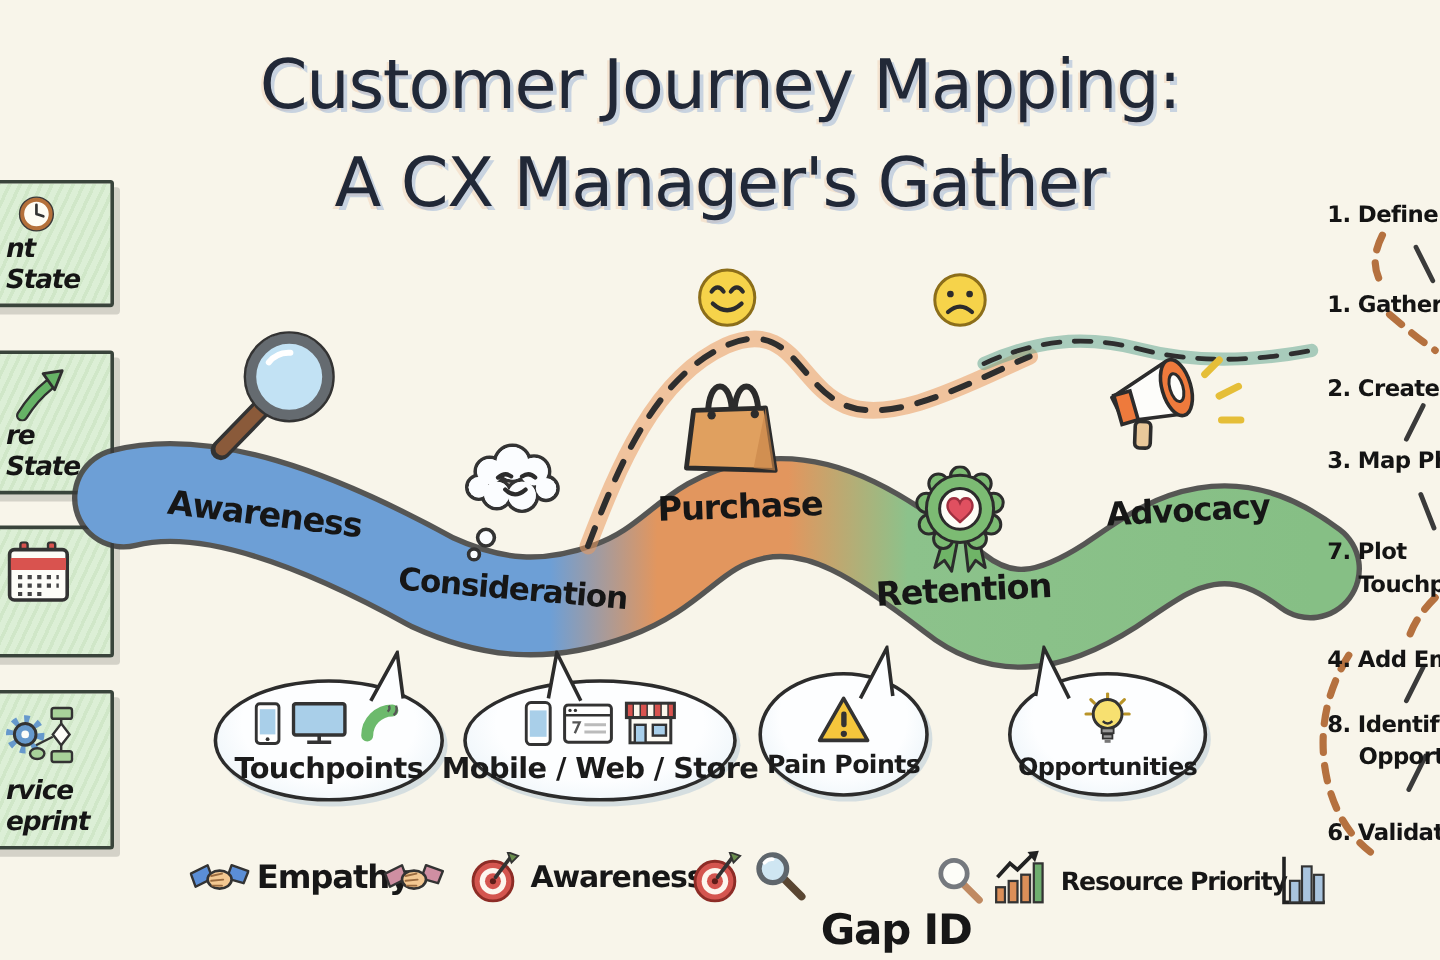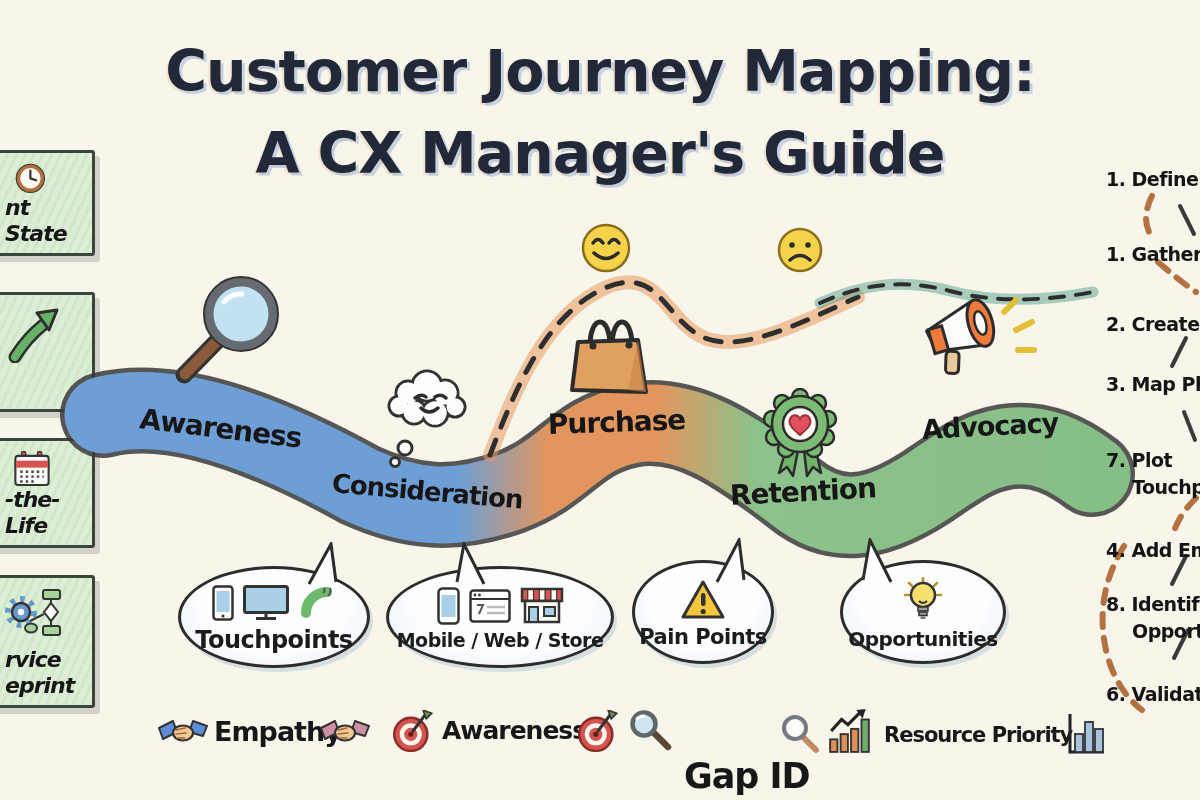"Customer Journey Mapping:" .title { font-weight: bold -> normal }
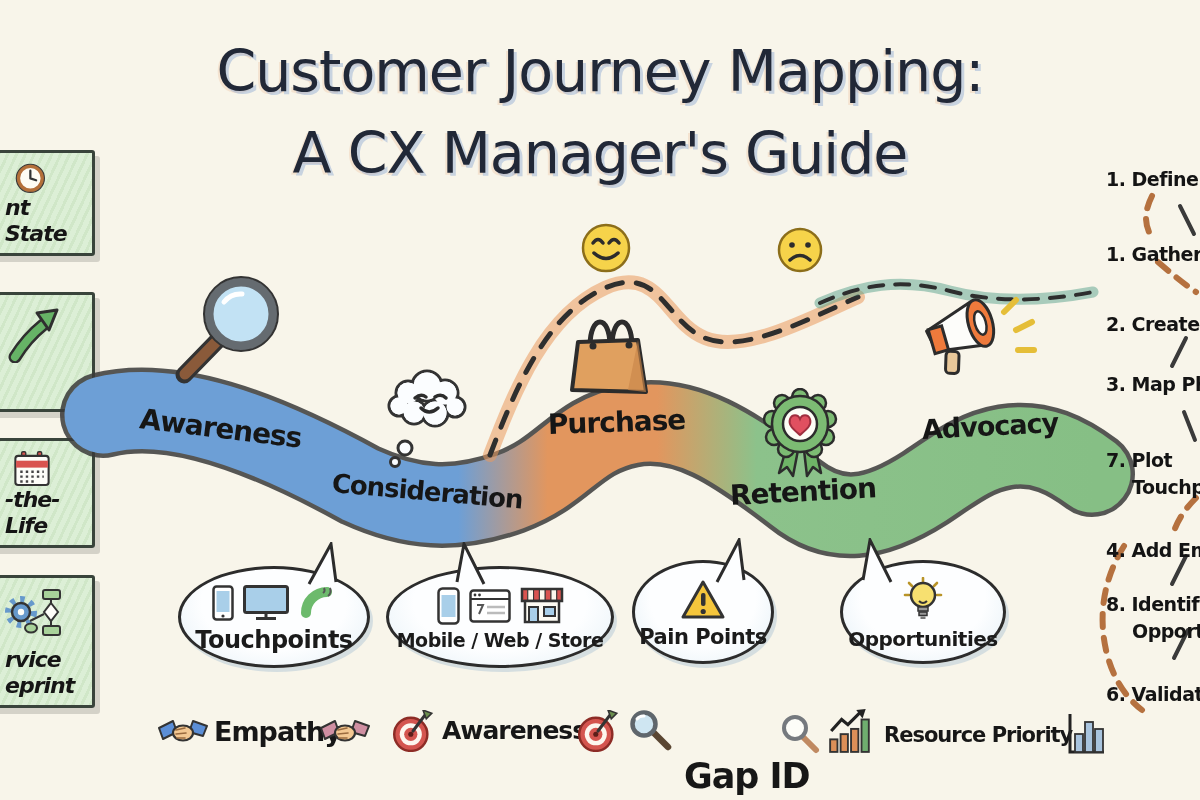"A CX Manager's Guide" div.l2 { text: Guide -> Gather }
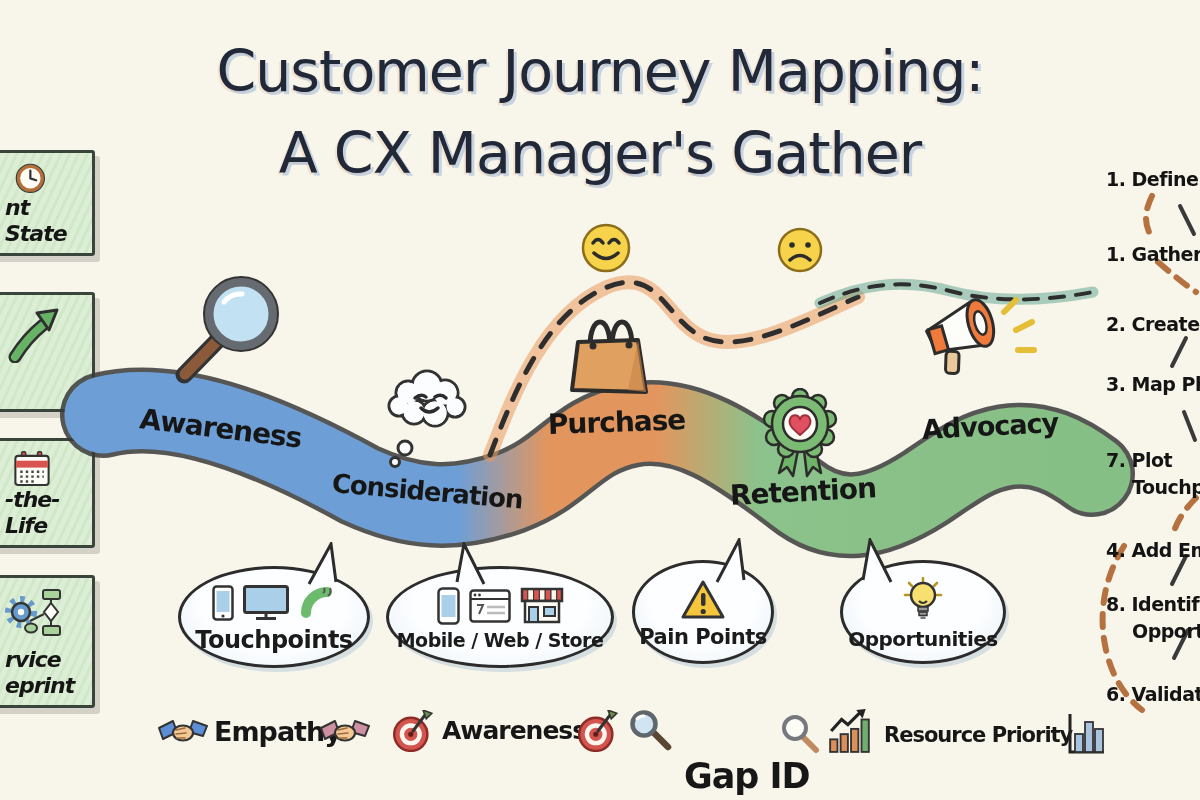"re State" div.lbl { html: none -> <div>re State</div> }
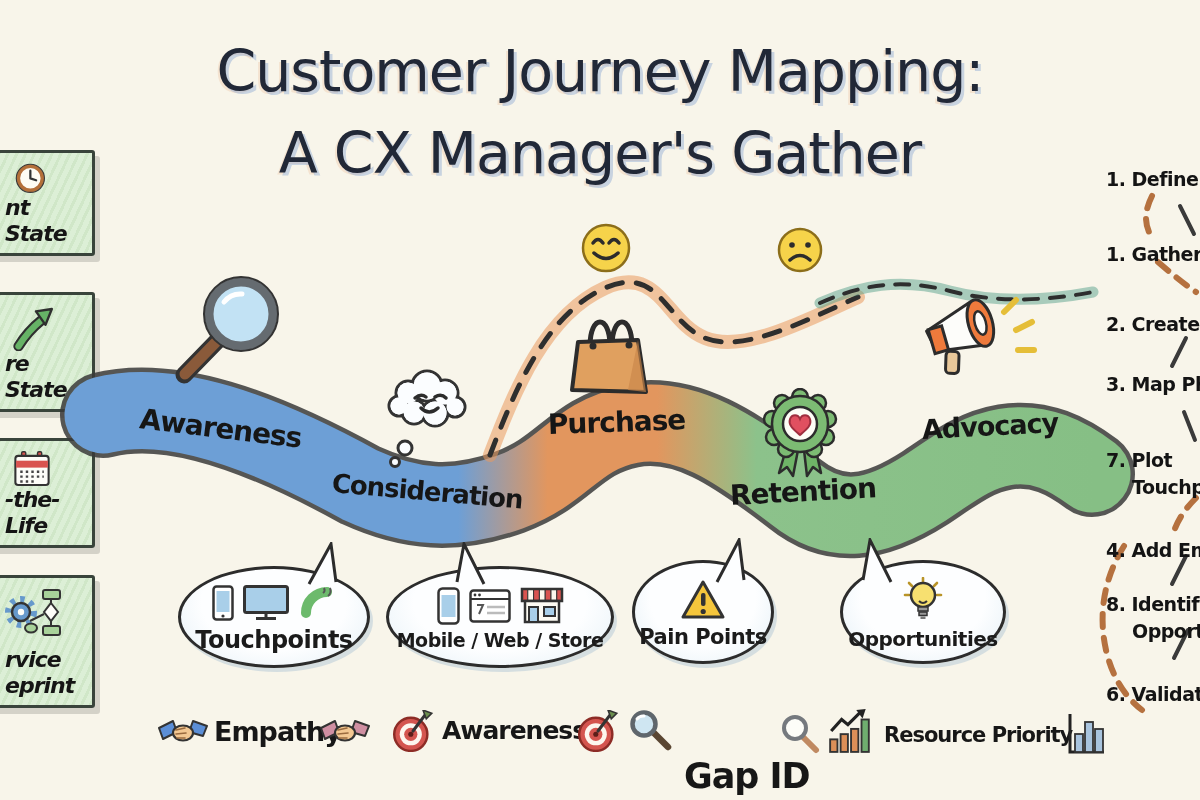"-the-Life" div.lbl { html: <div>-the-Life</div> -> none }
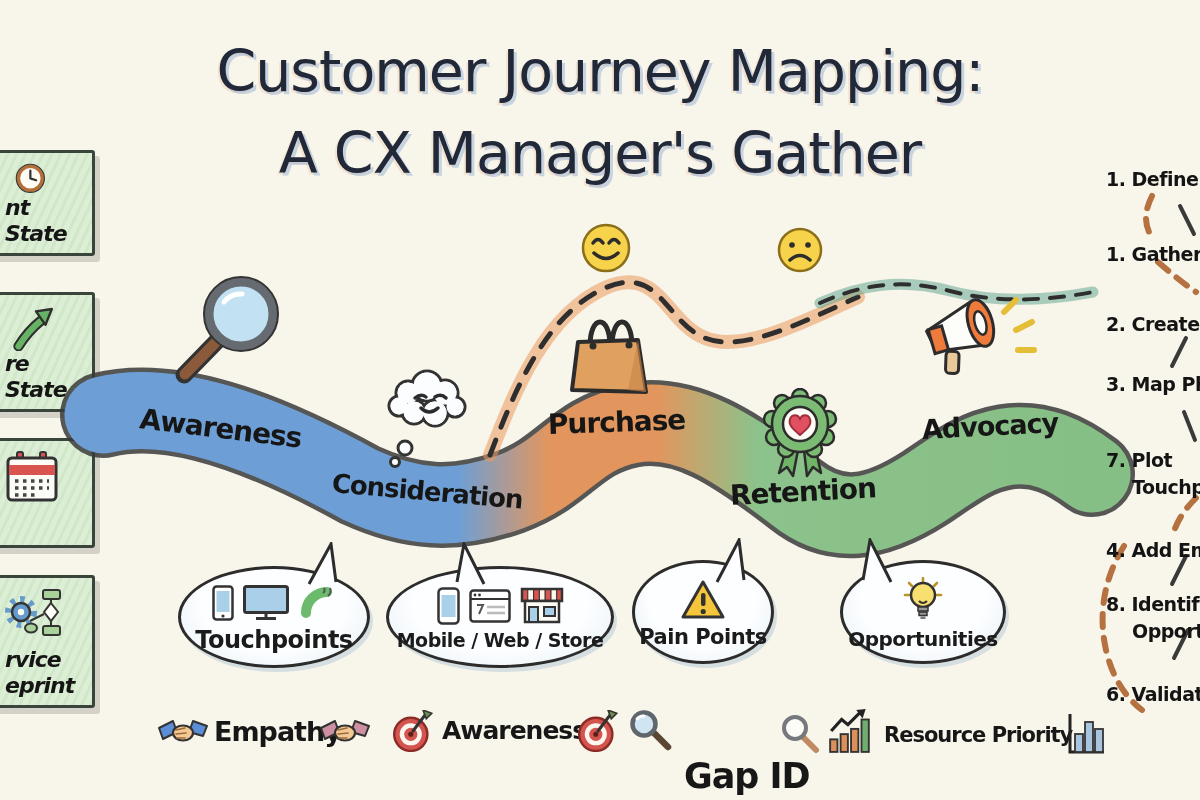"Mobile / Web / Store" div.blbl { font-size: 19px -> 24px }
